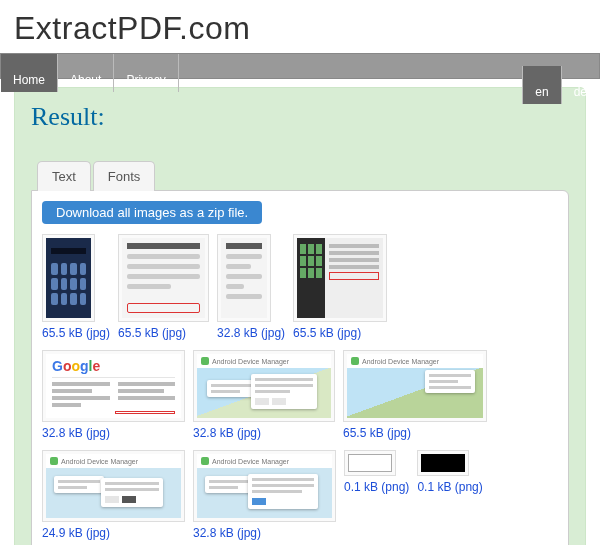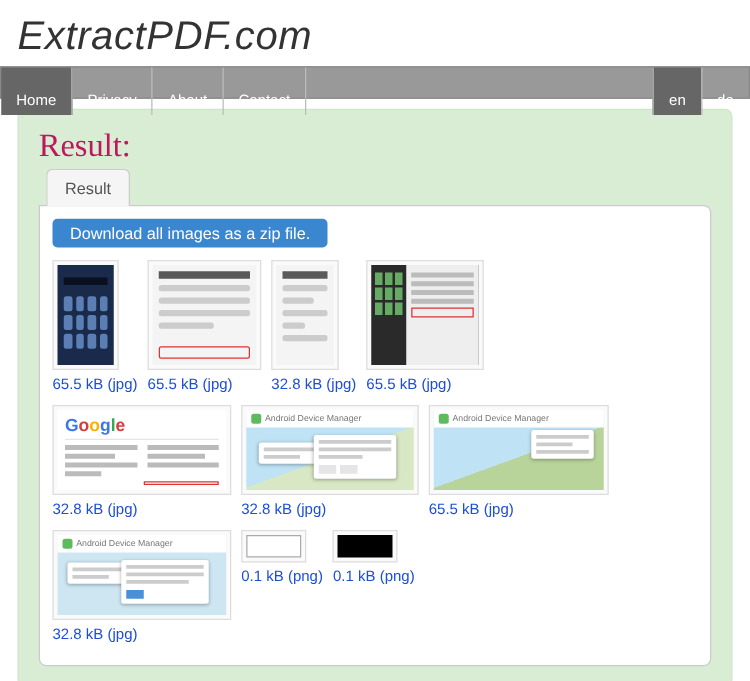"ExtractPDF.com" .wrap { font-style: italic -> none }
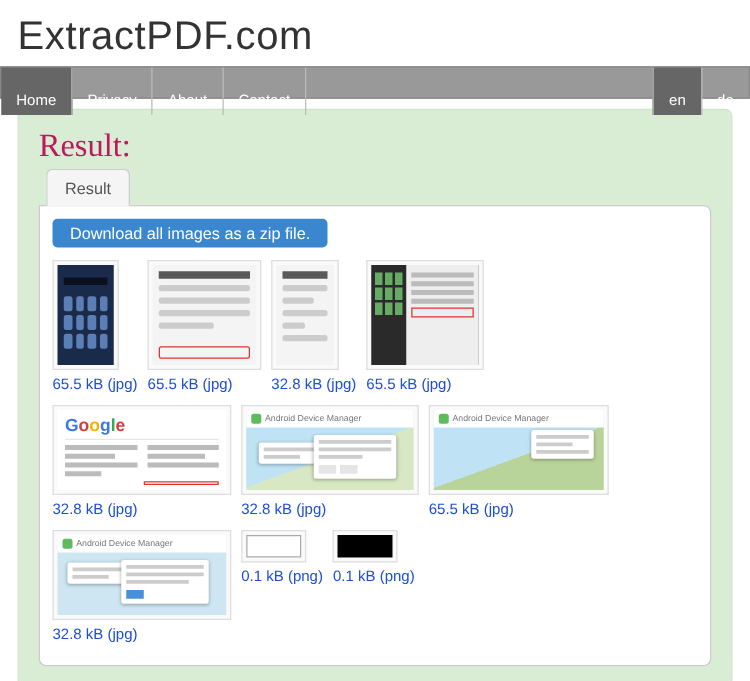"Privacy" div.nav-item { order: before "About" -> after "About" }
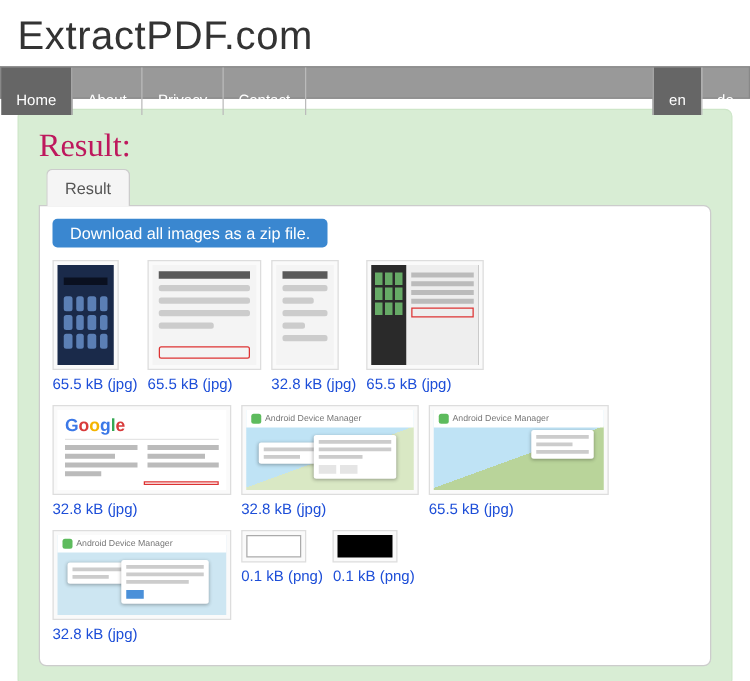"Contact" div.nav-item { html: <div>Contact</div> -> none }
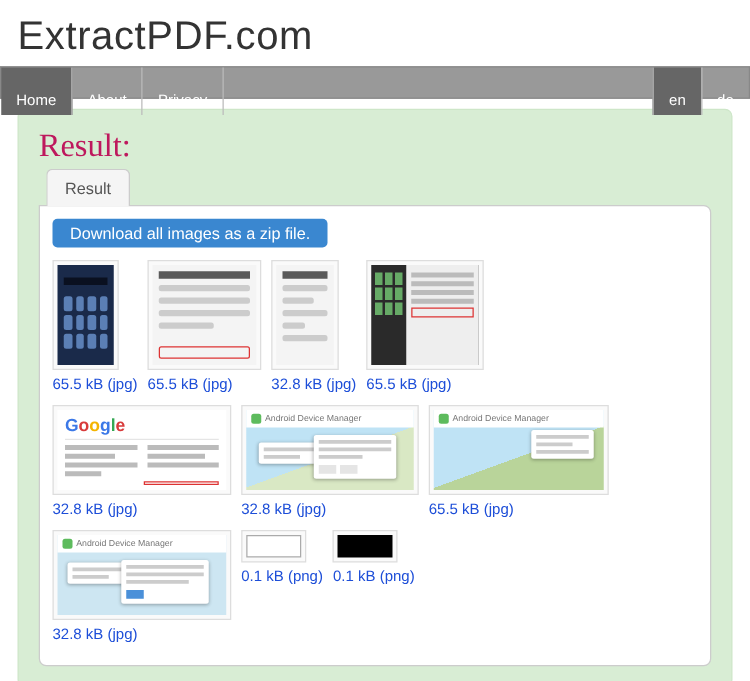"en" .nav-right .nav-item { margin-top: none -> 12px }
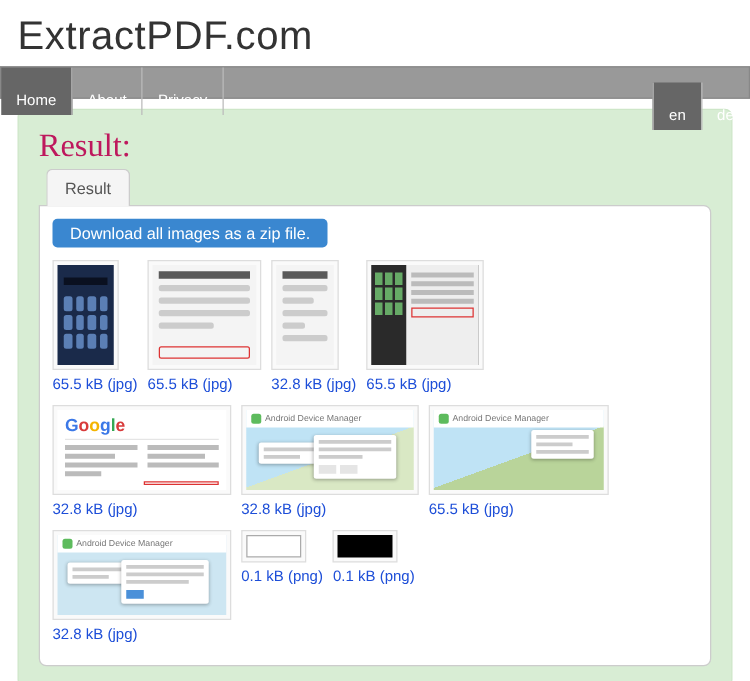"Result:" .result-title { color: #be185d -> #0369a1; margin-bottom: 2px -> 28px }
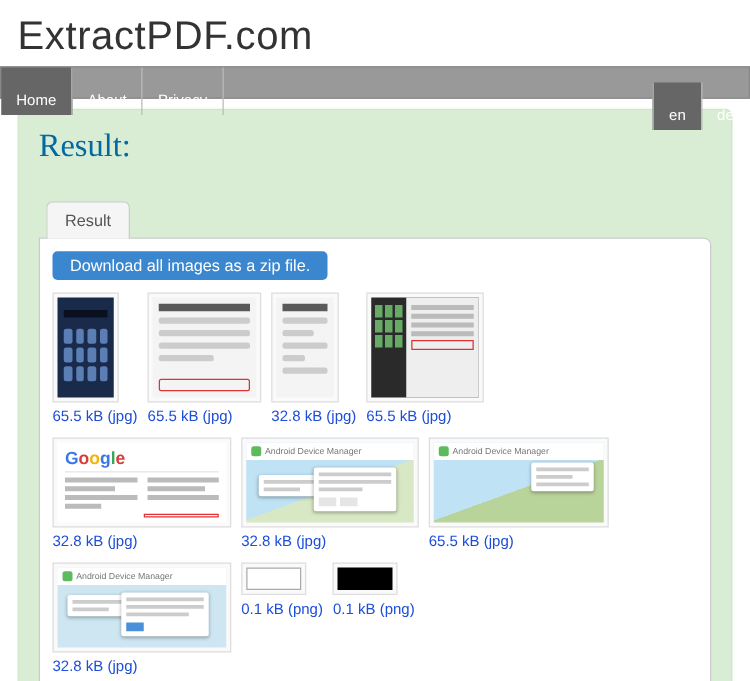"Text" div.tab { html: none -> <div>Text</div> }
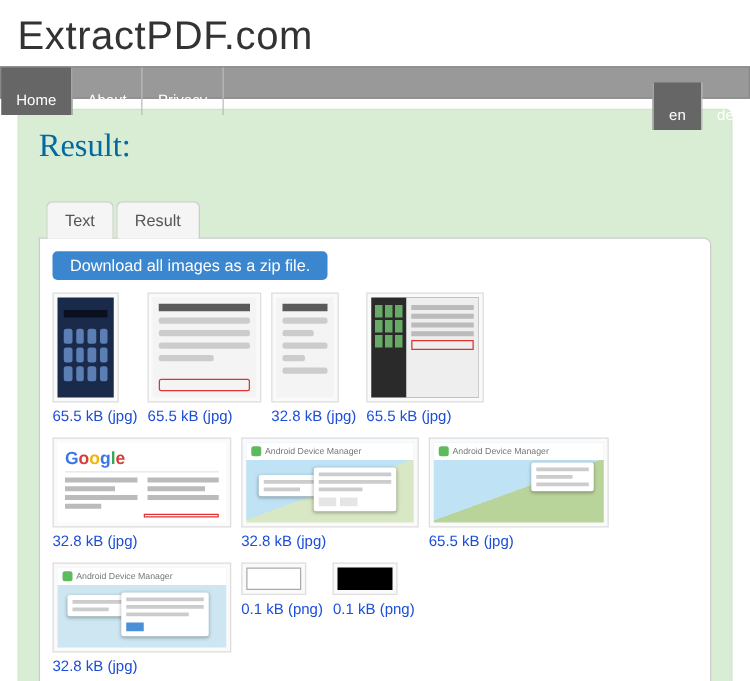"Result" div.tab { text: Result -> Fonts }
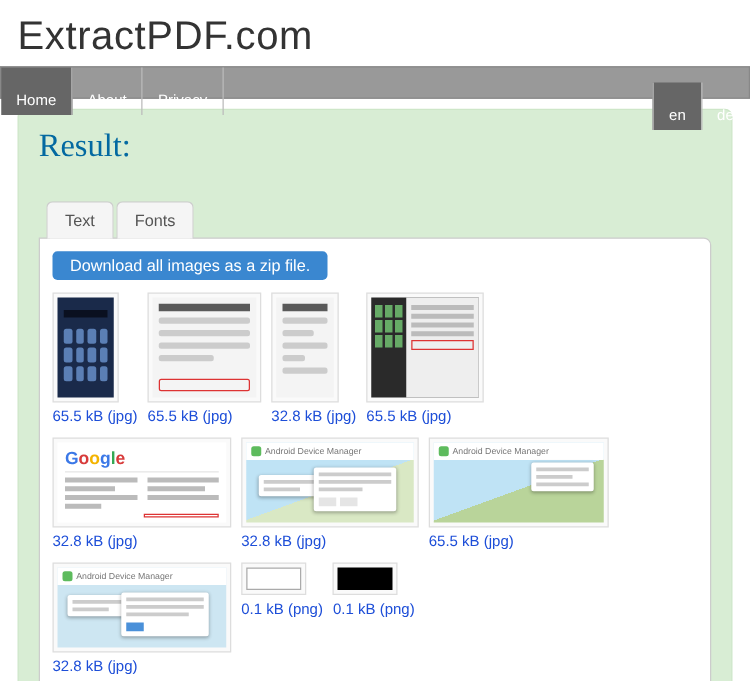"24.9 kB (jpg)" div.thumb-item { html: none -> <div> <div> <div> <div>Android Device Manager</div> <div> <span></span> <span></span> </div> <div> <span></span> <span></span> <div> <i></i> <i></i> </div> </div> </div> </div> <div>24.9 kB (jpg)</div> </div> }
